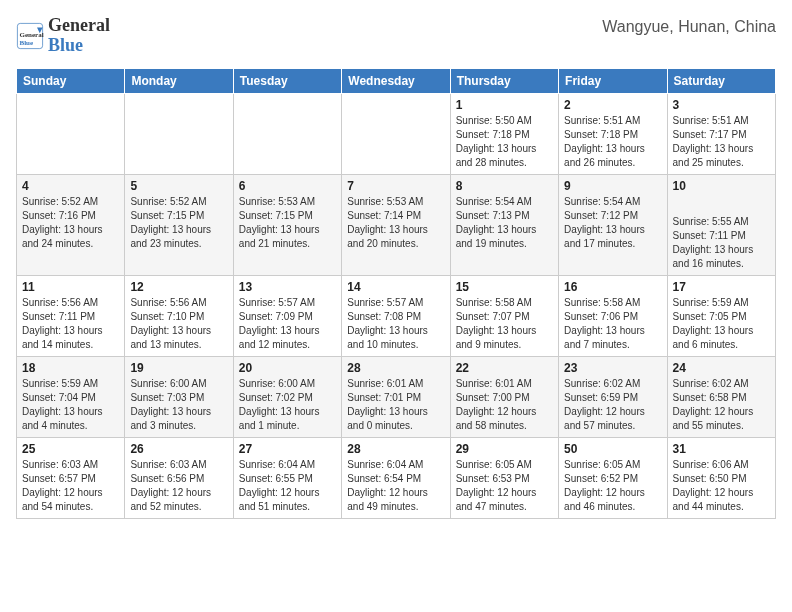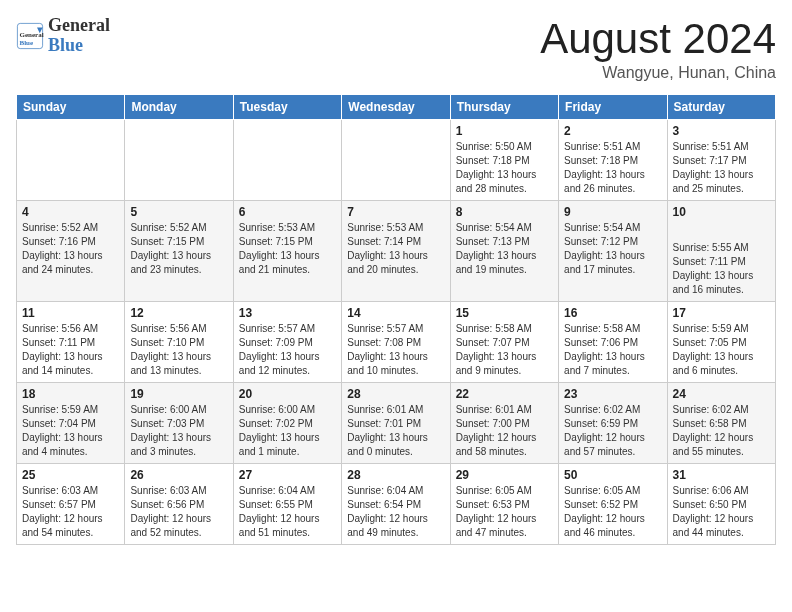"August 2024" div.month-title { html: <div>August 2024</div> -> none }
